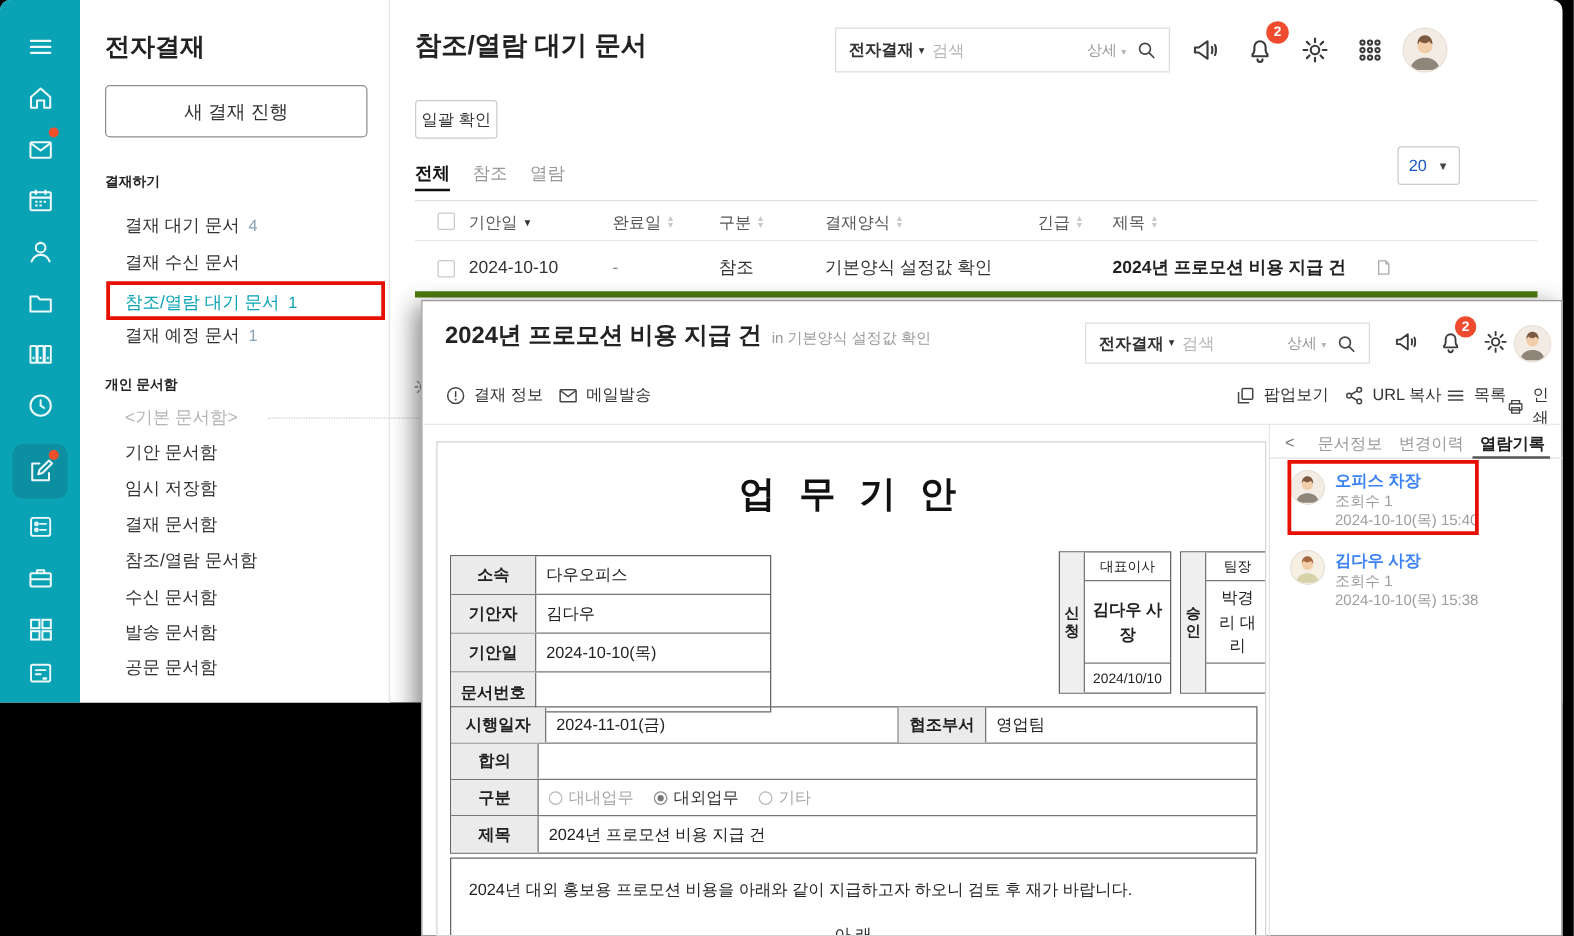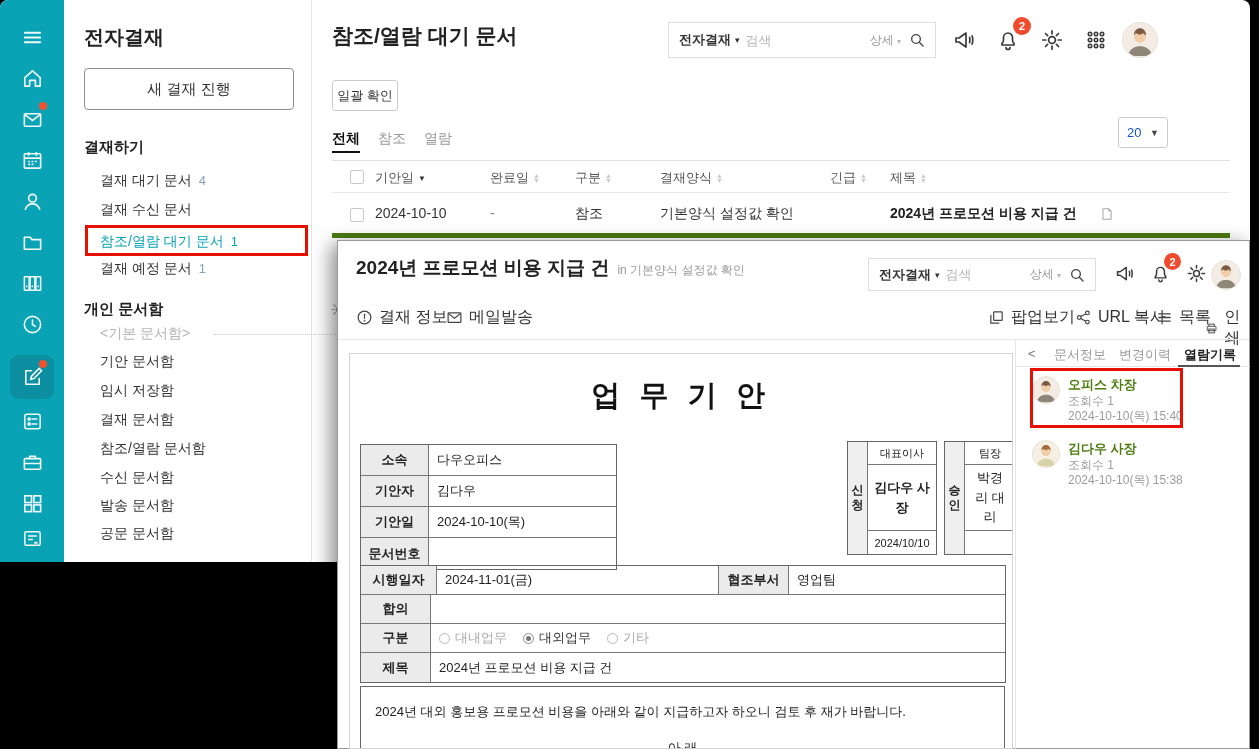"결재하기" .sp-section { font-size: 15px -> 11px }
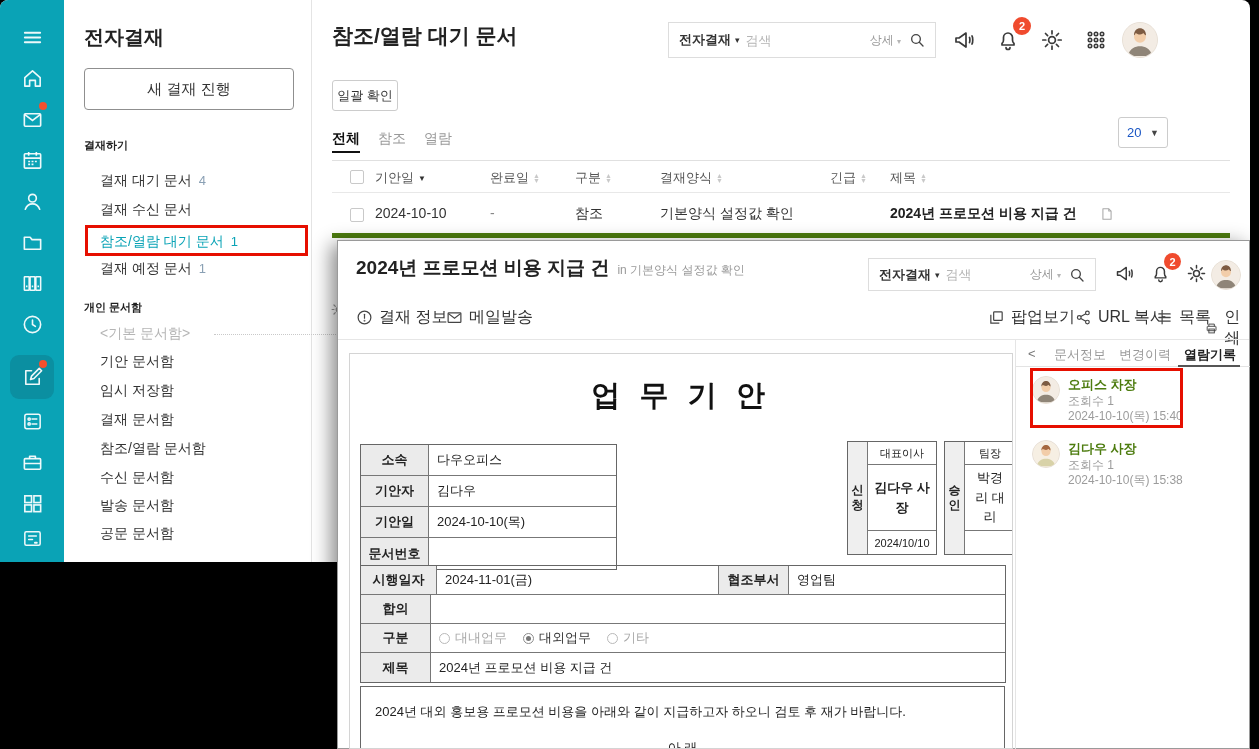"결재 정보" .m-tool { font-size: 16px -> 13px }
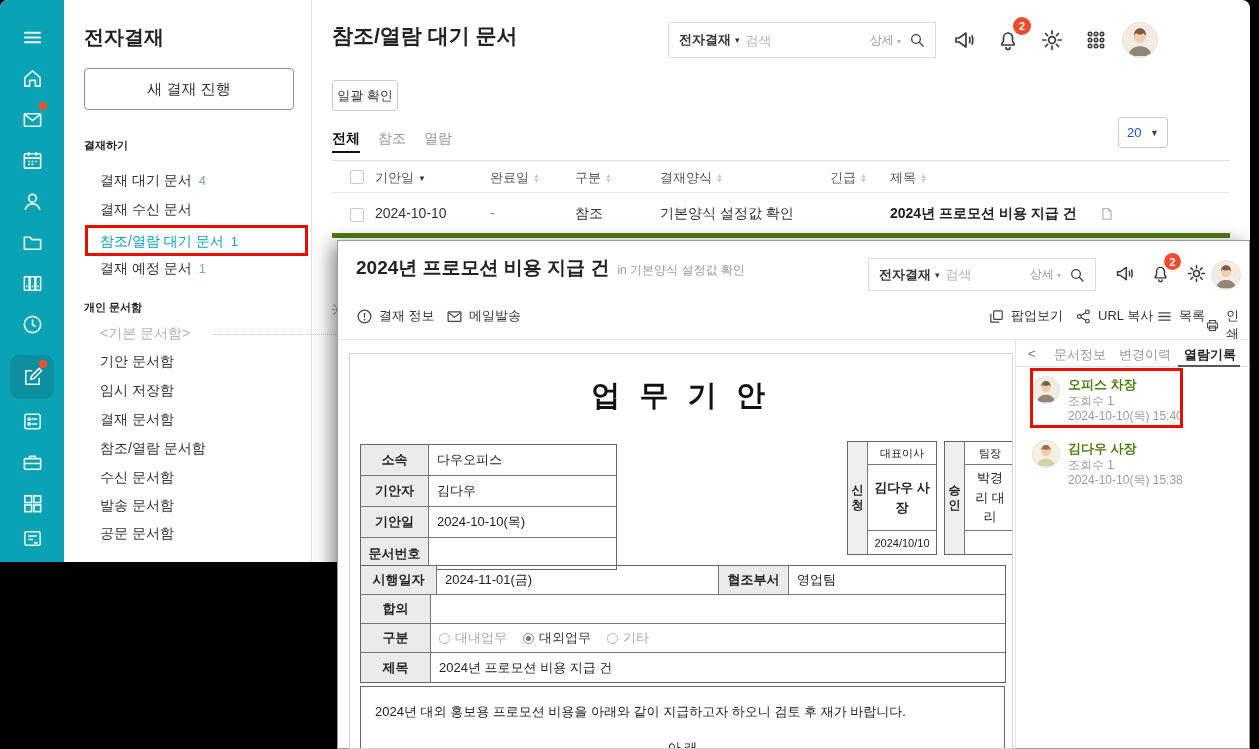"오피스 차장" .v-name { color: #4d7c0f -> #3b82f6 }
